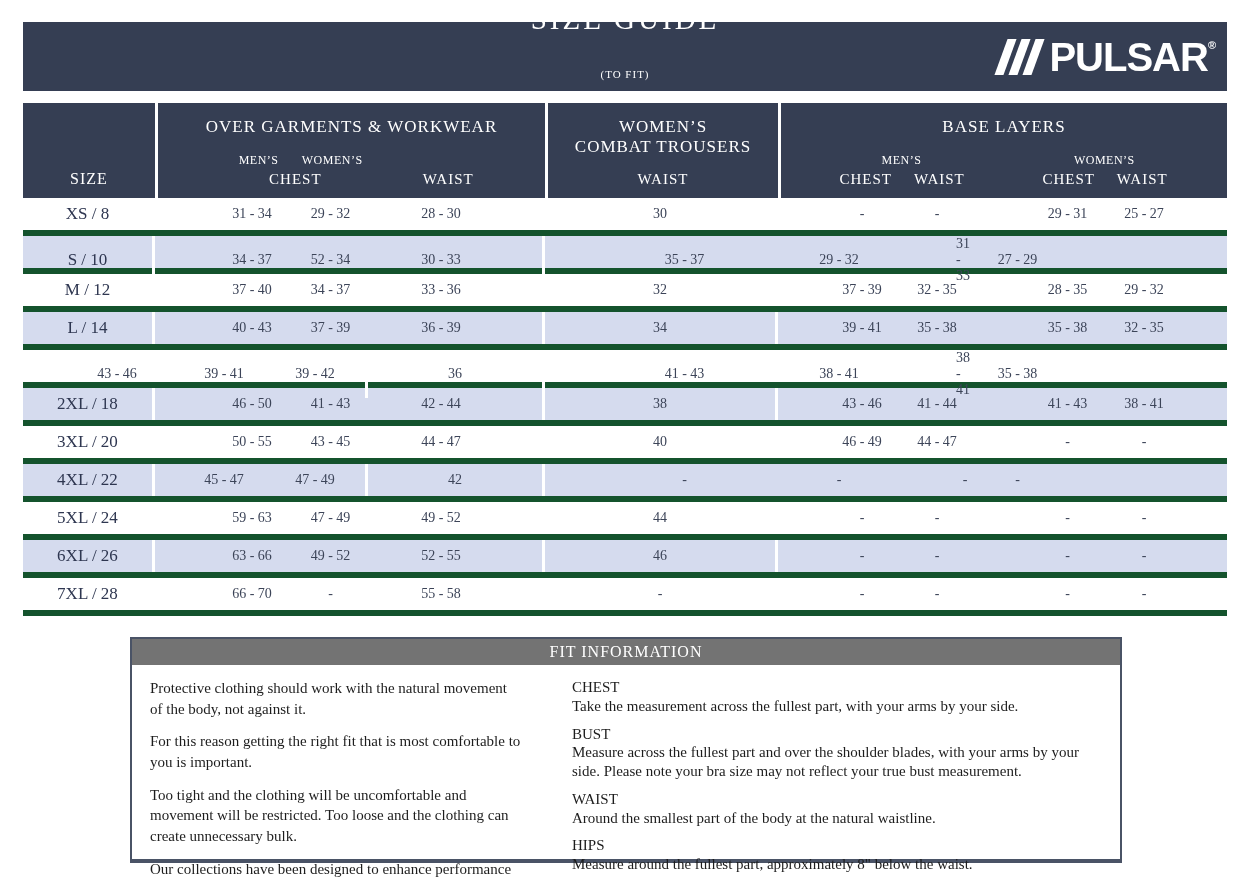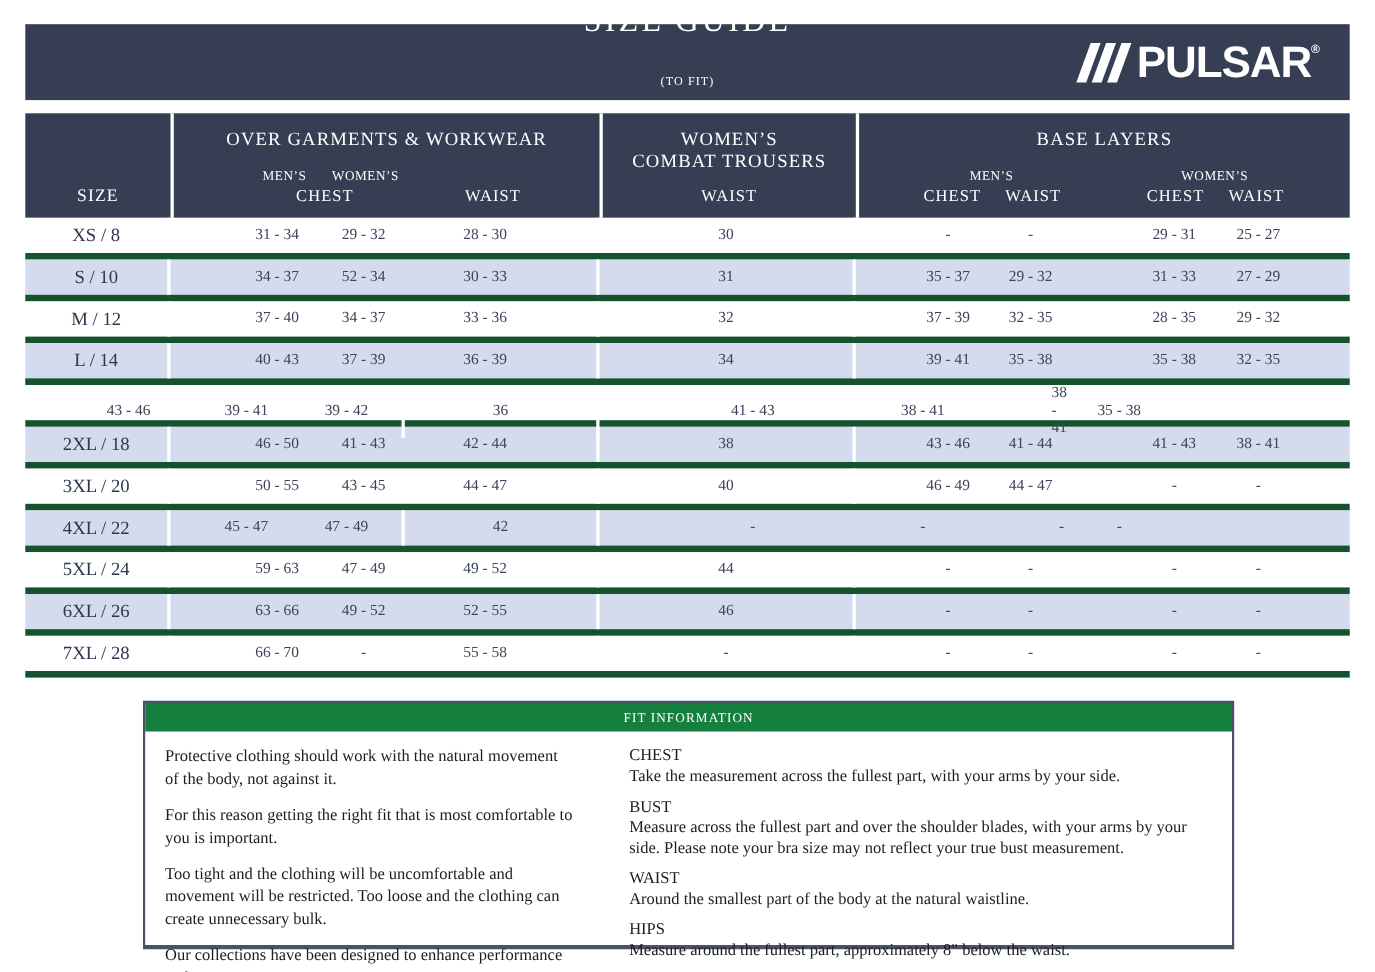"PULSAR®" .logo { right: 28px -> 12px }
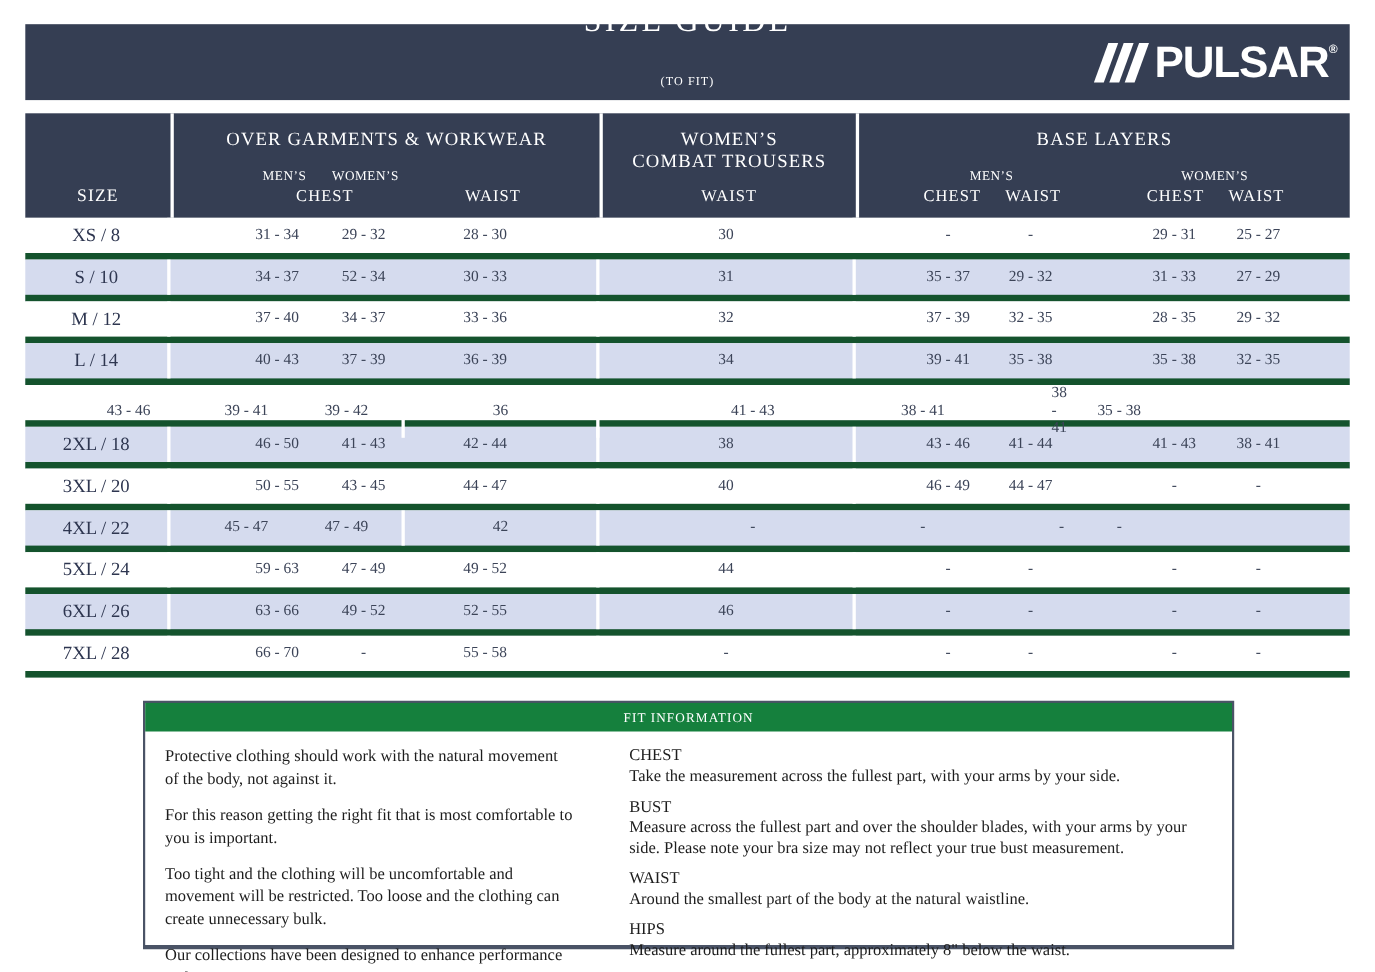"31" div.cell { html: <div>31</div> -> none }
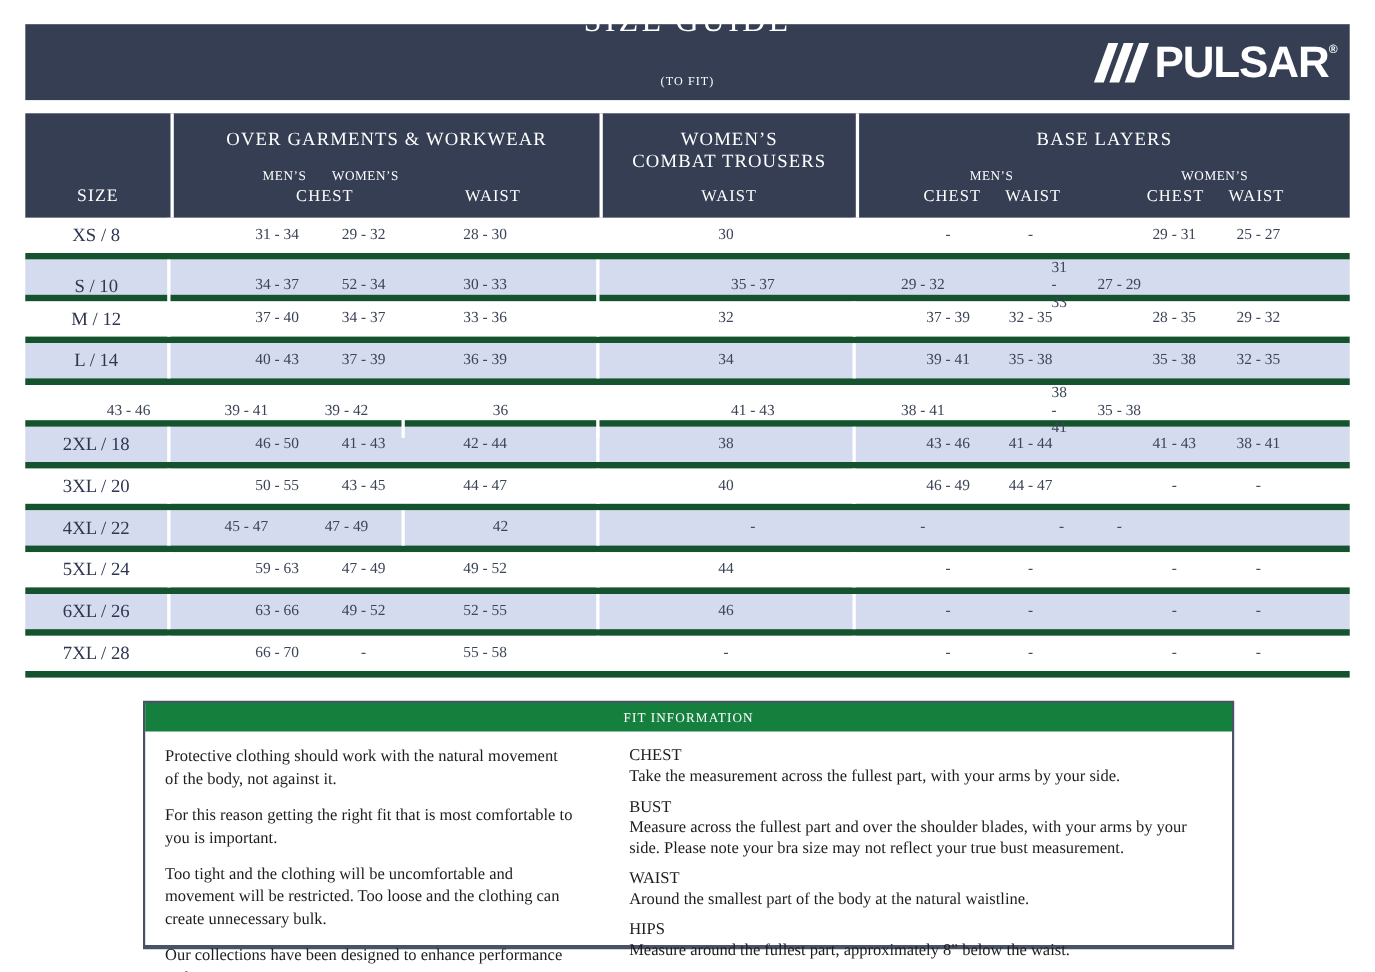"FIT INFORMATION" .fit-header { background: #15803d -> #737373; font-size: 12px -> 16px }
